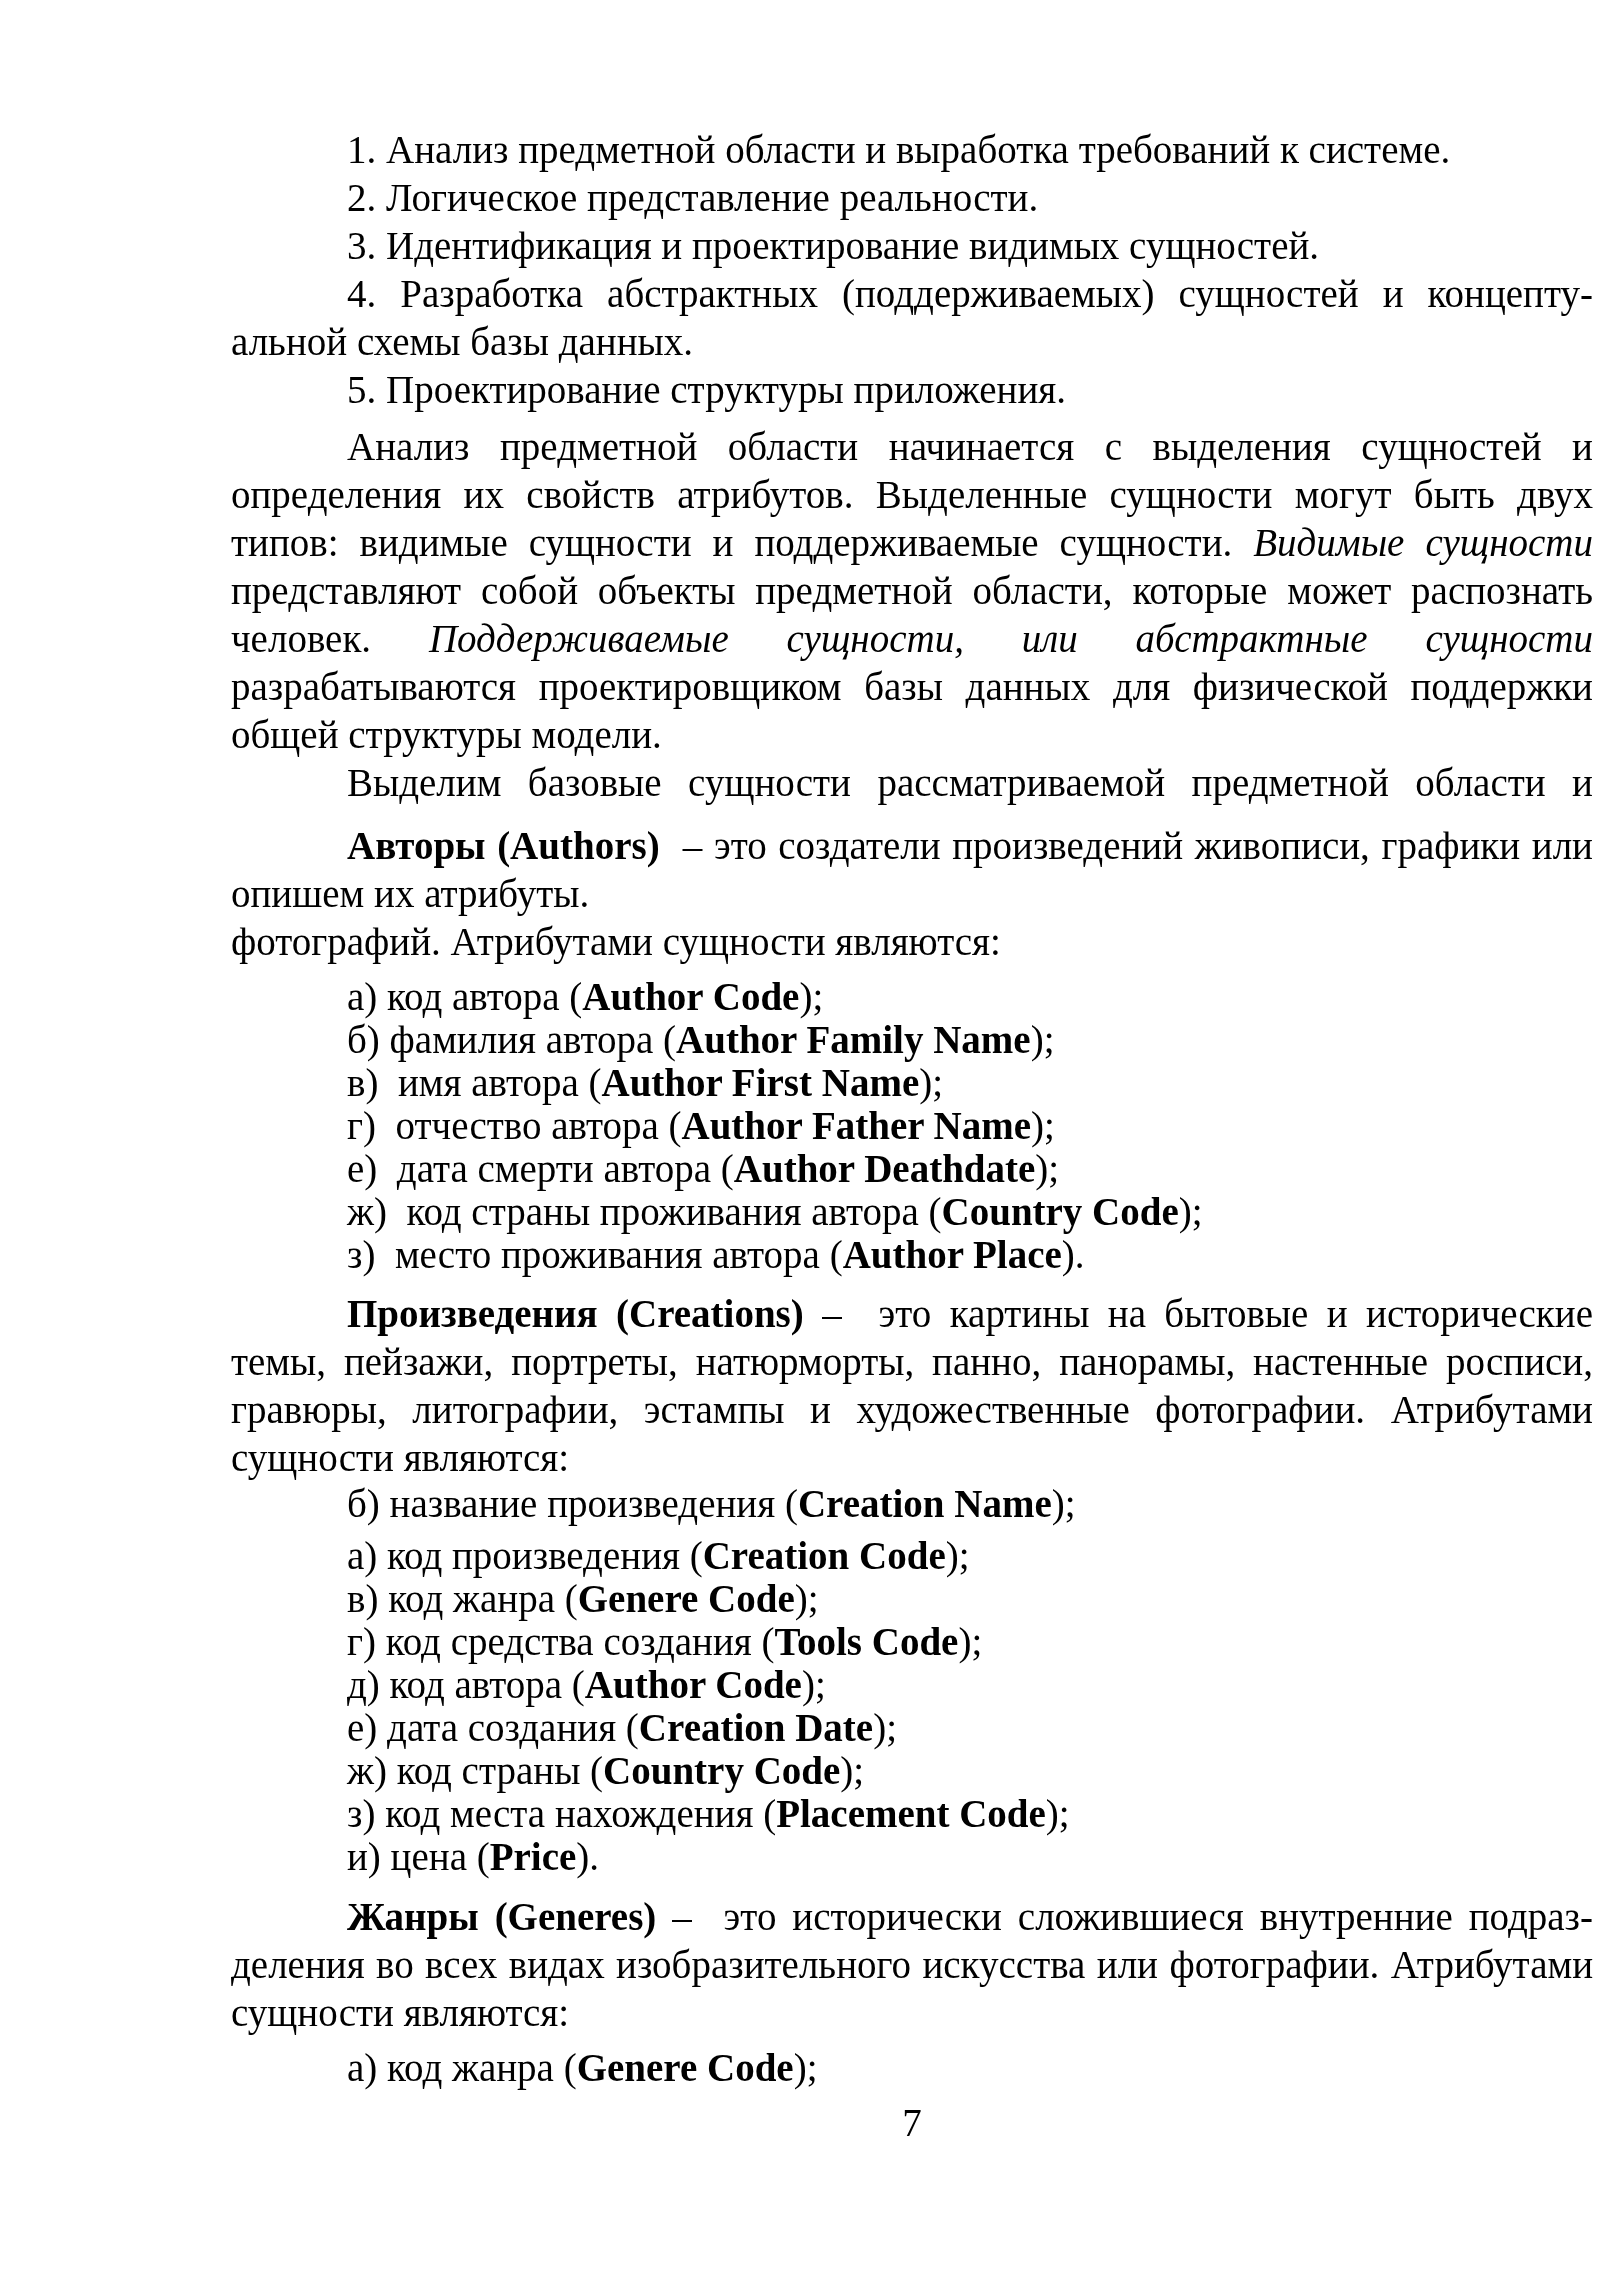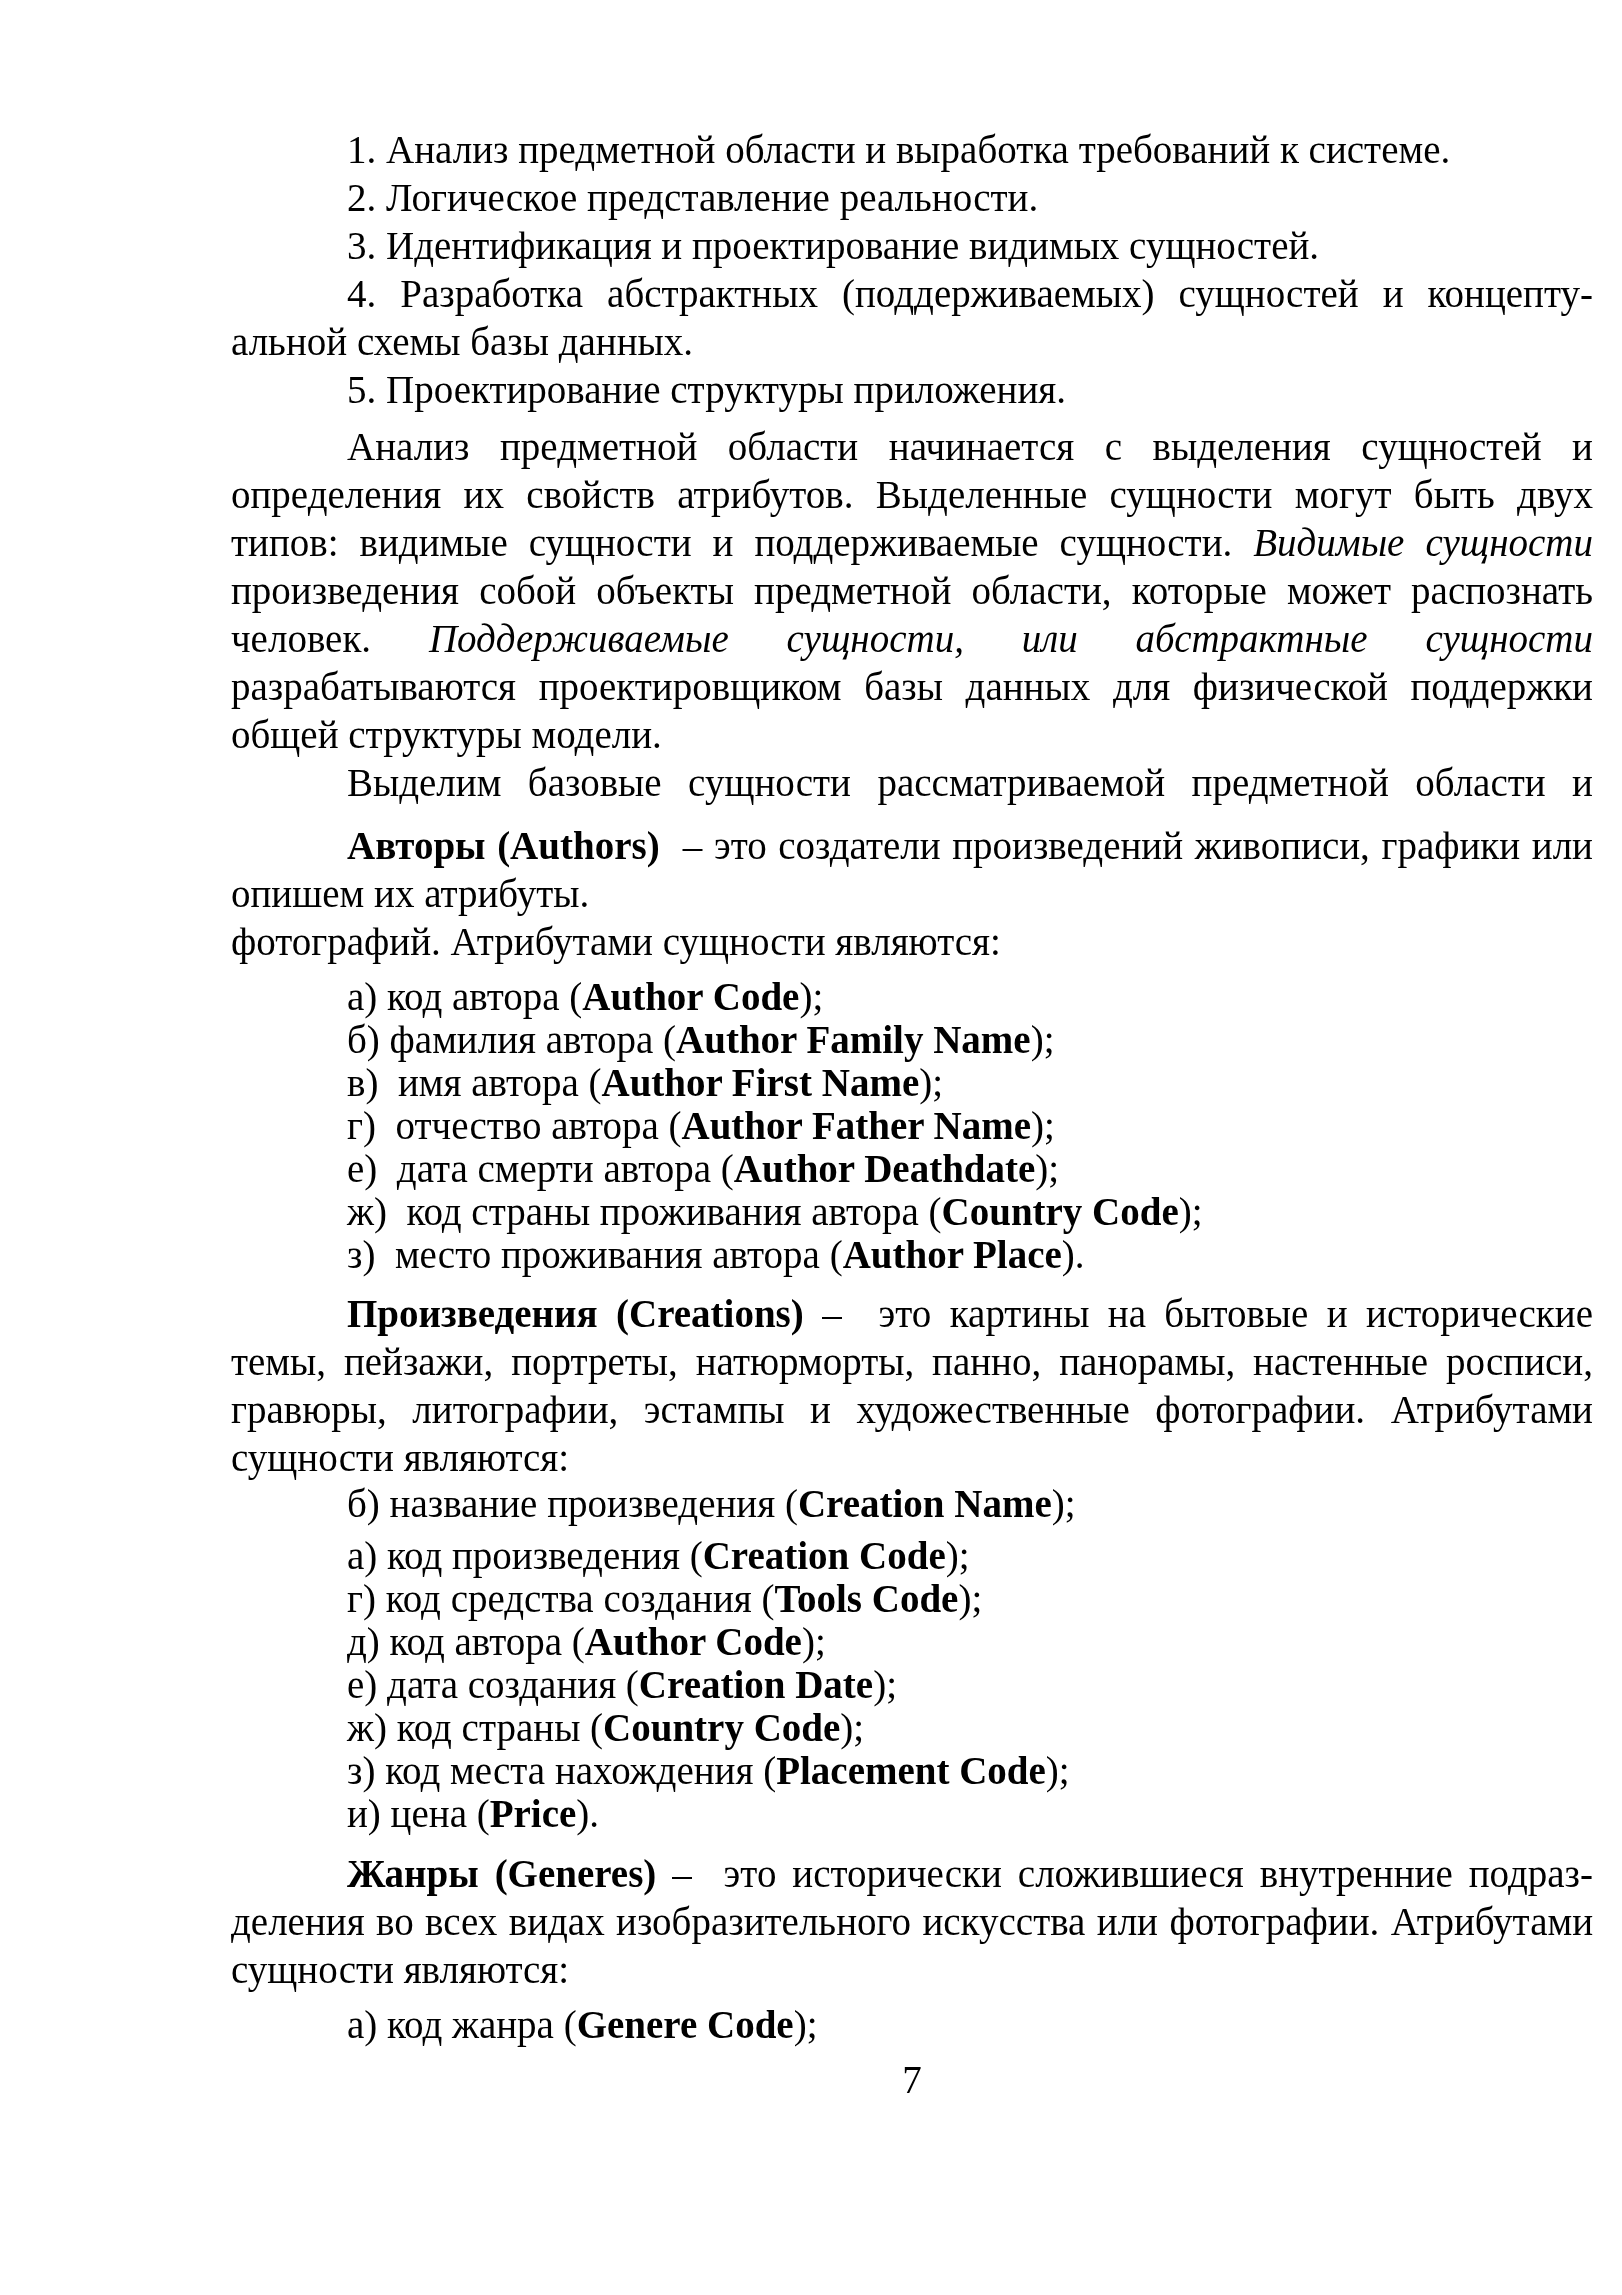"произведения собой объекты предметной" span { text: произведения -> представляют }
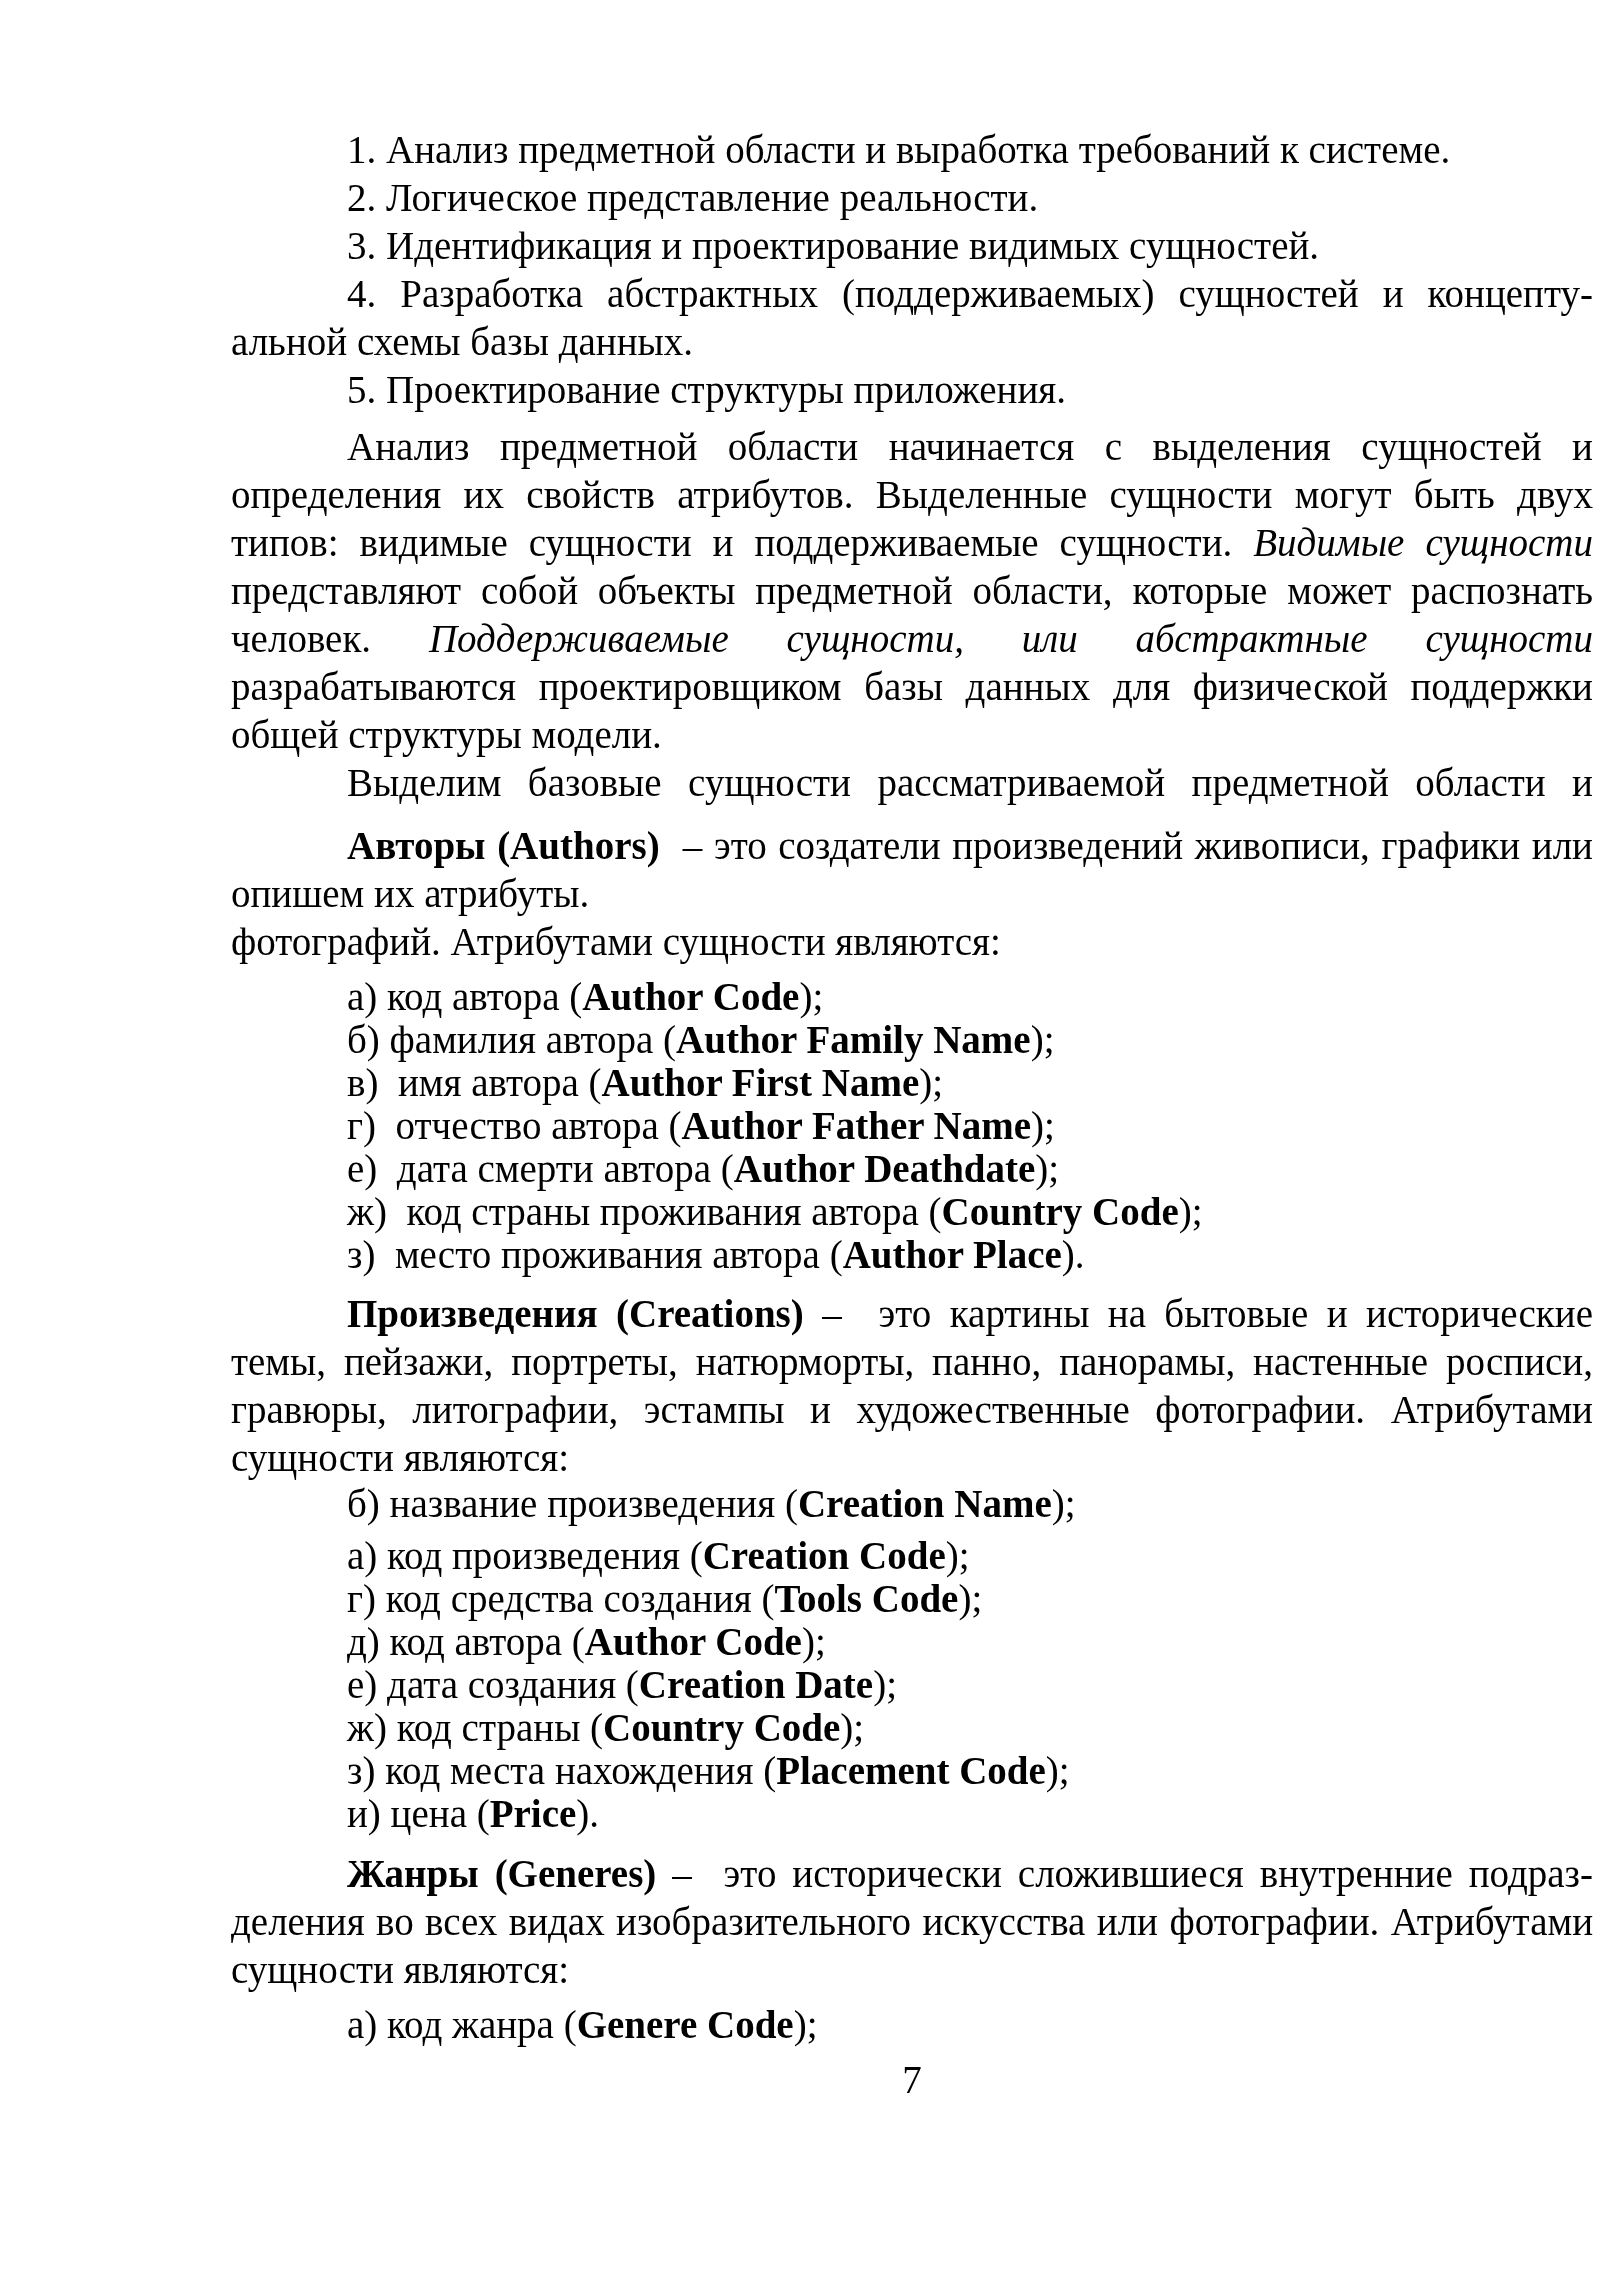"в) код жанра (Genere Code);" div.line { html: none -> <div><span>в) код жанра (</span><span>Genere Code</span><span>);</span></div> }
